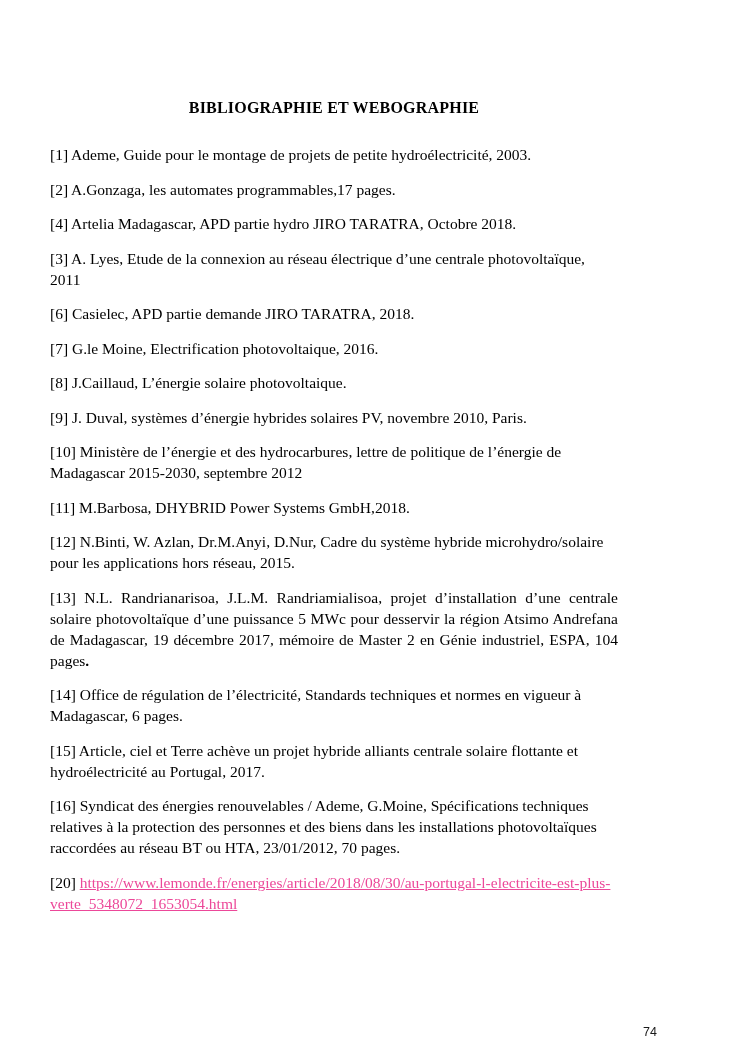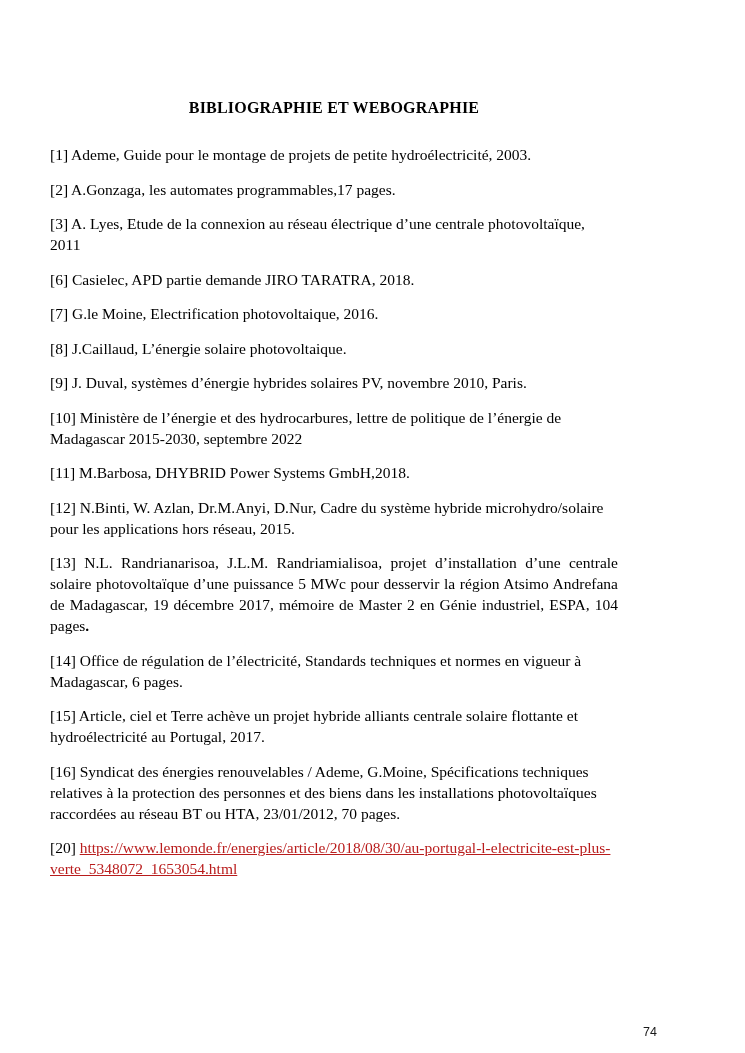"[4] Artelia Madagascar, APD partie" p.ref { html: none -> <p>[4] Artelia Madagascar, APD partie hydro JIRO TARATRA, Octobre 2018.</p> }
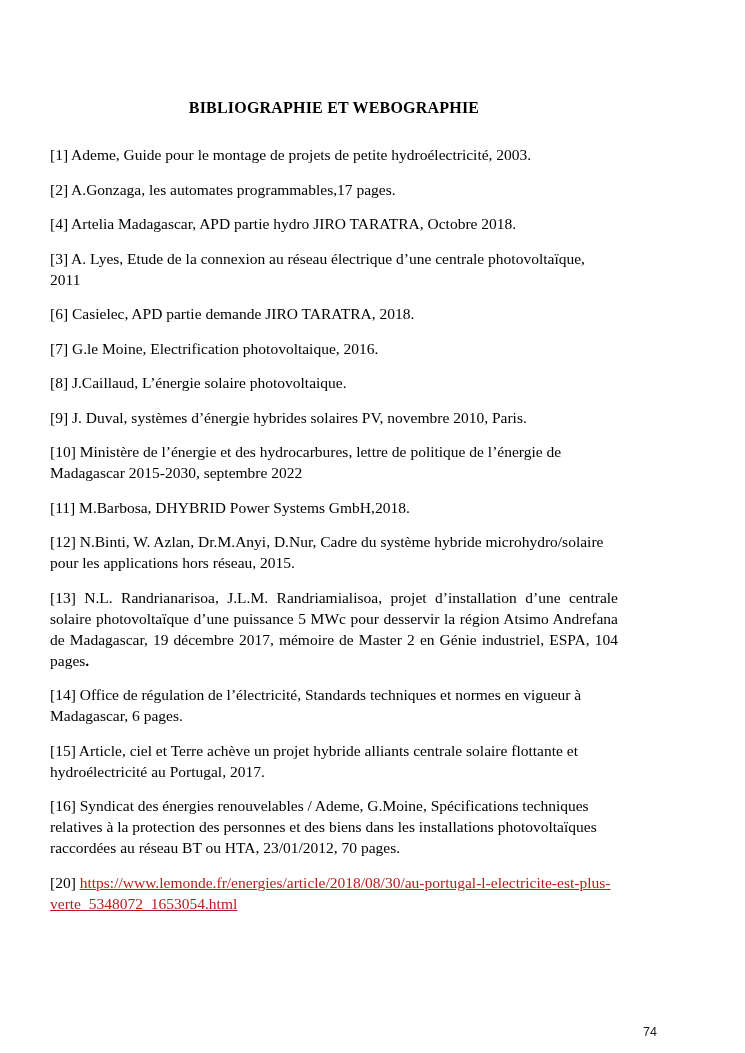"[10] Ministère de l’énergie et" p.ref { text: 2022 -> 2012 }
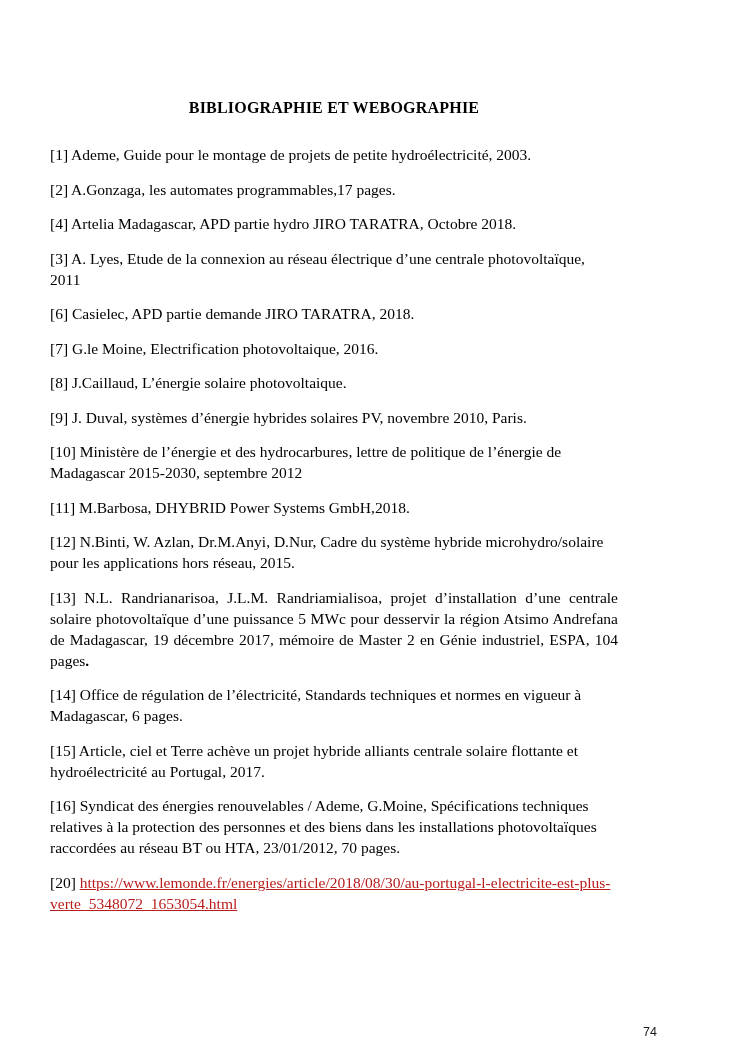"https://www.lemonde.fr/energies/article/" a.link { color: #b91c1c -> #ec4899 }
